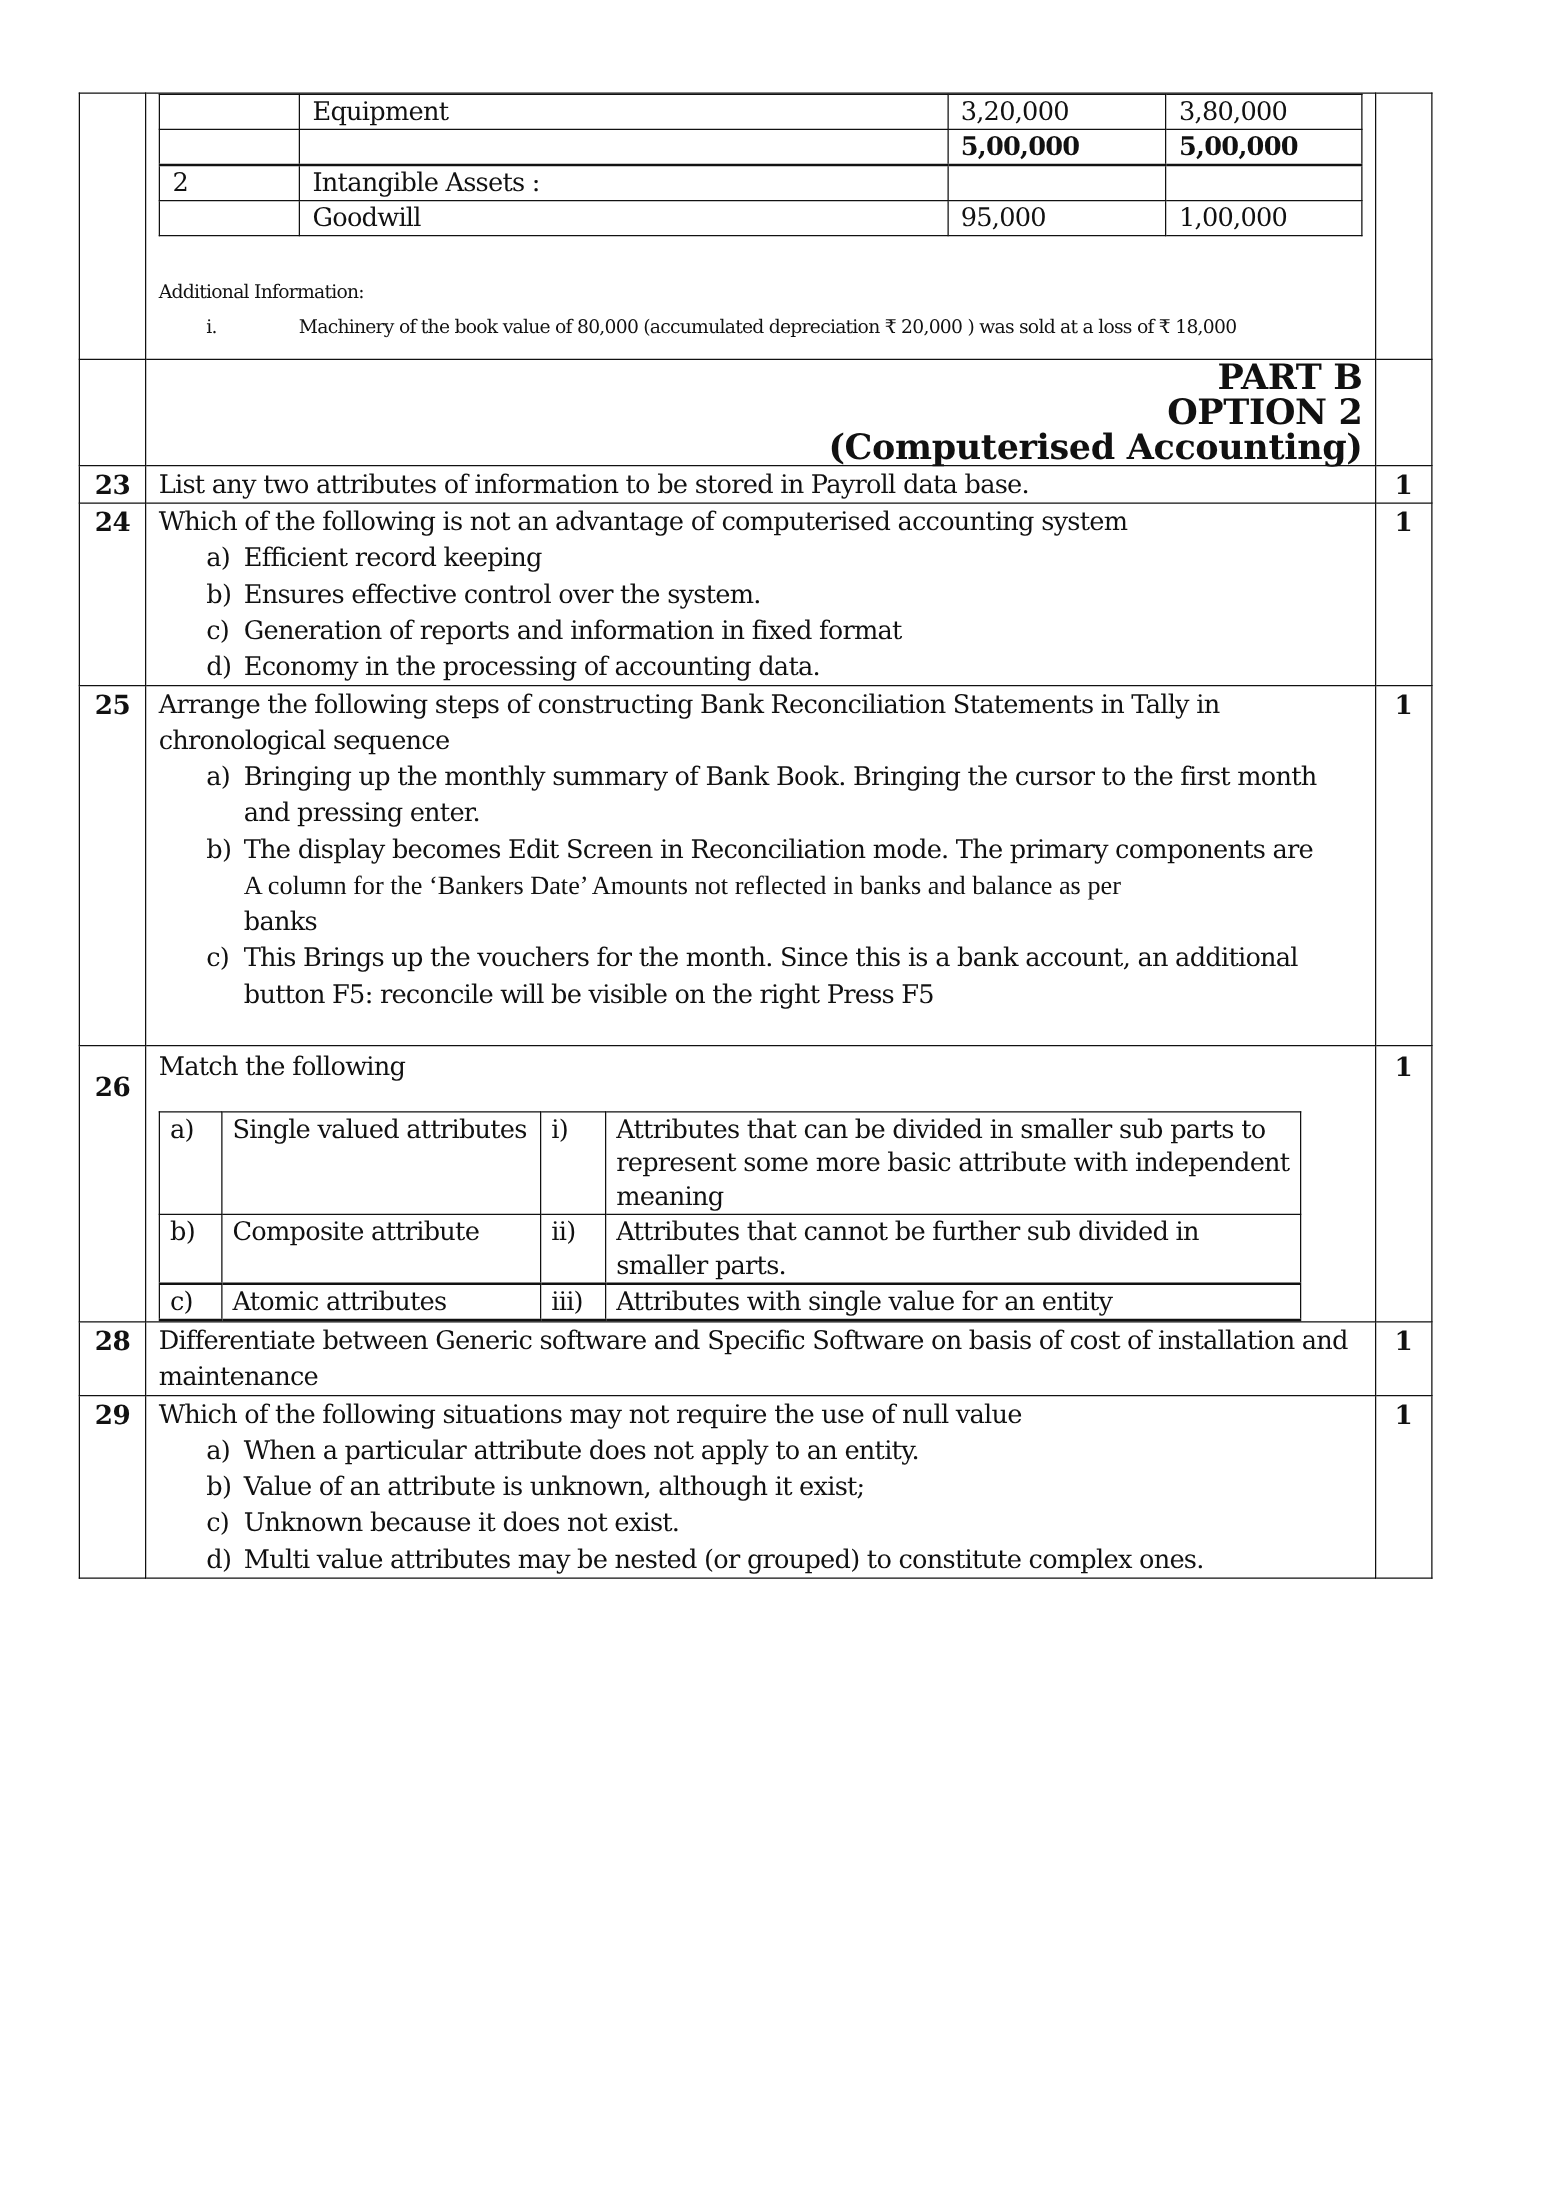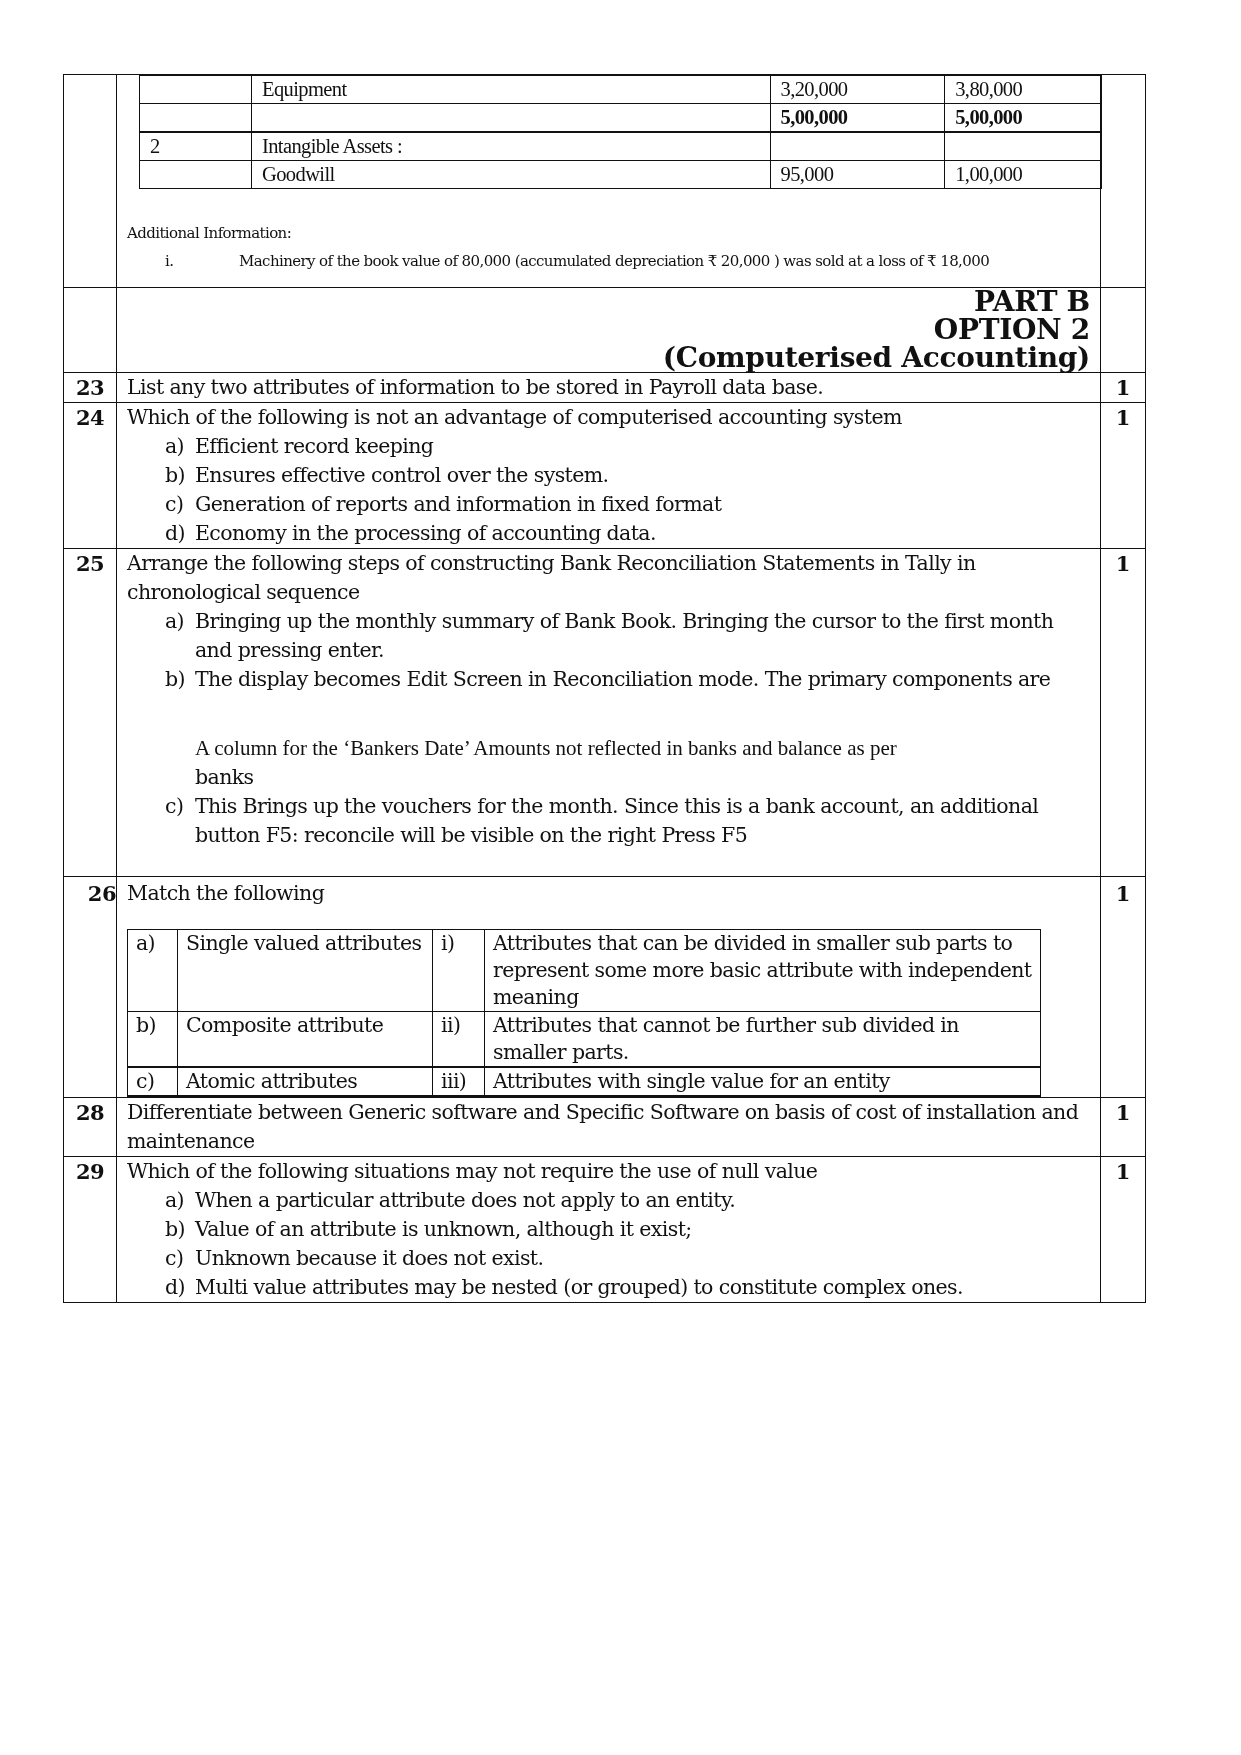"Equipment" table.bs { font-family: Liberation Serif, serif -> none; margin-left: 12px -> 0 }
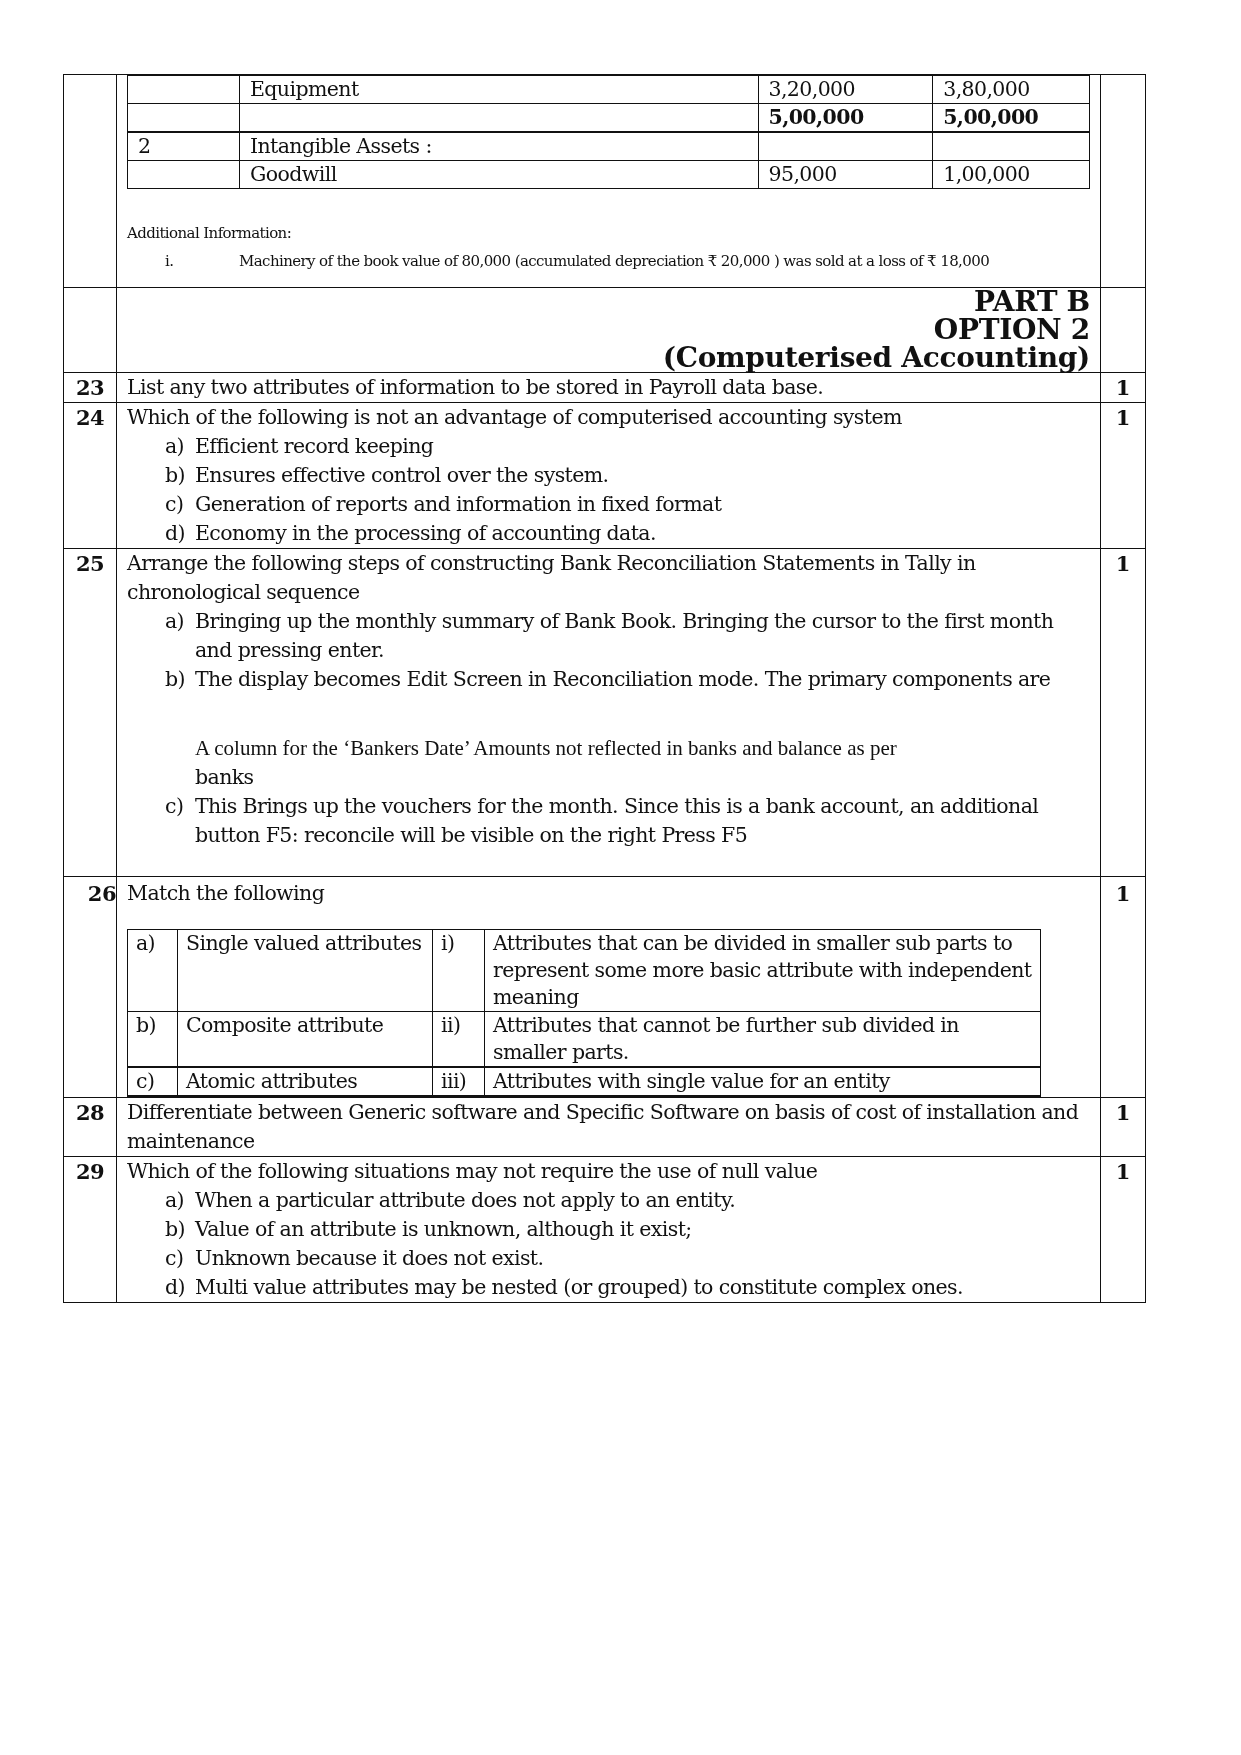"A column for the ‘Bankers" .tnr-line { margin-top: 40px -> none }
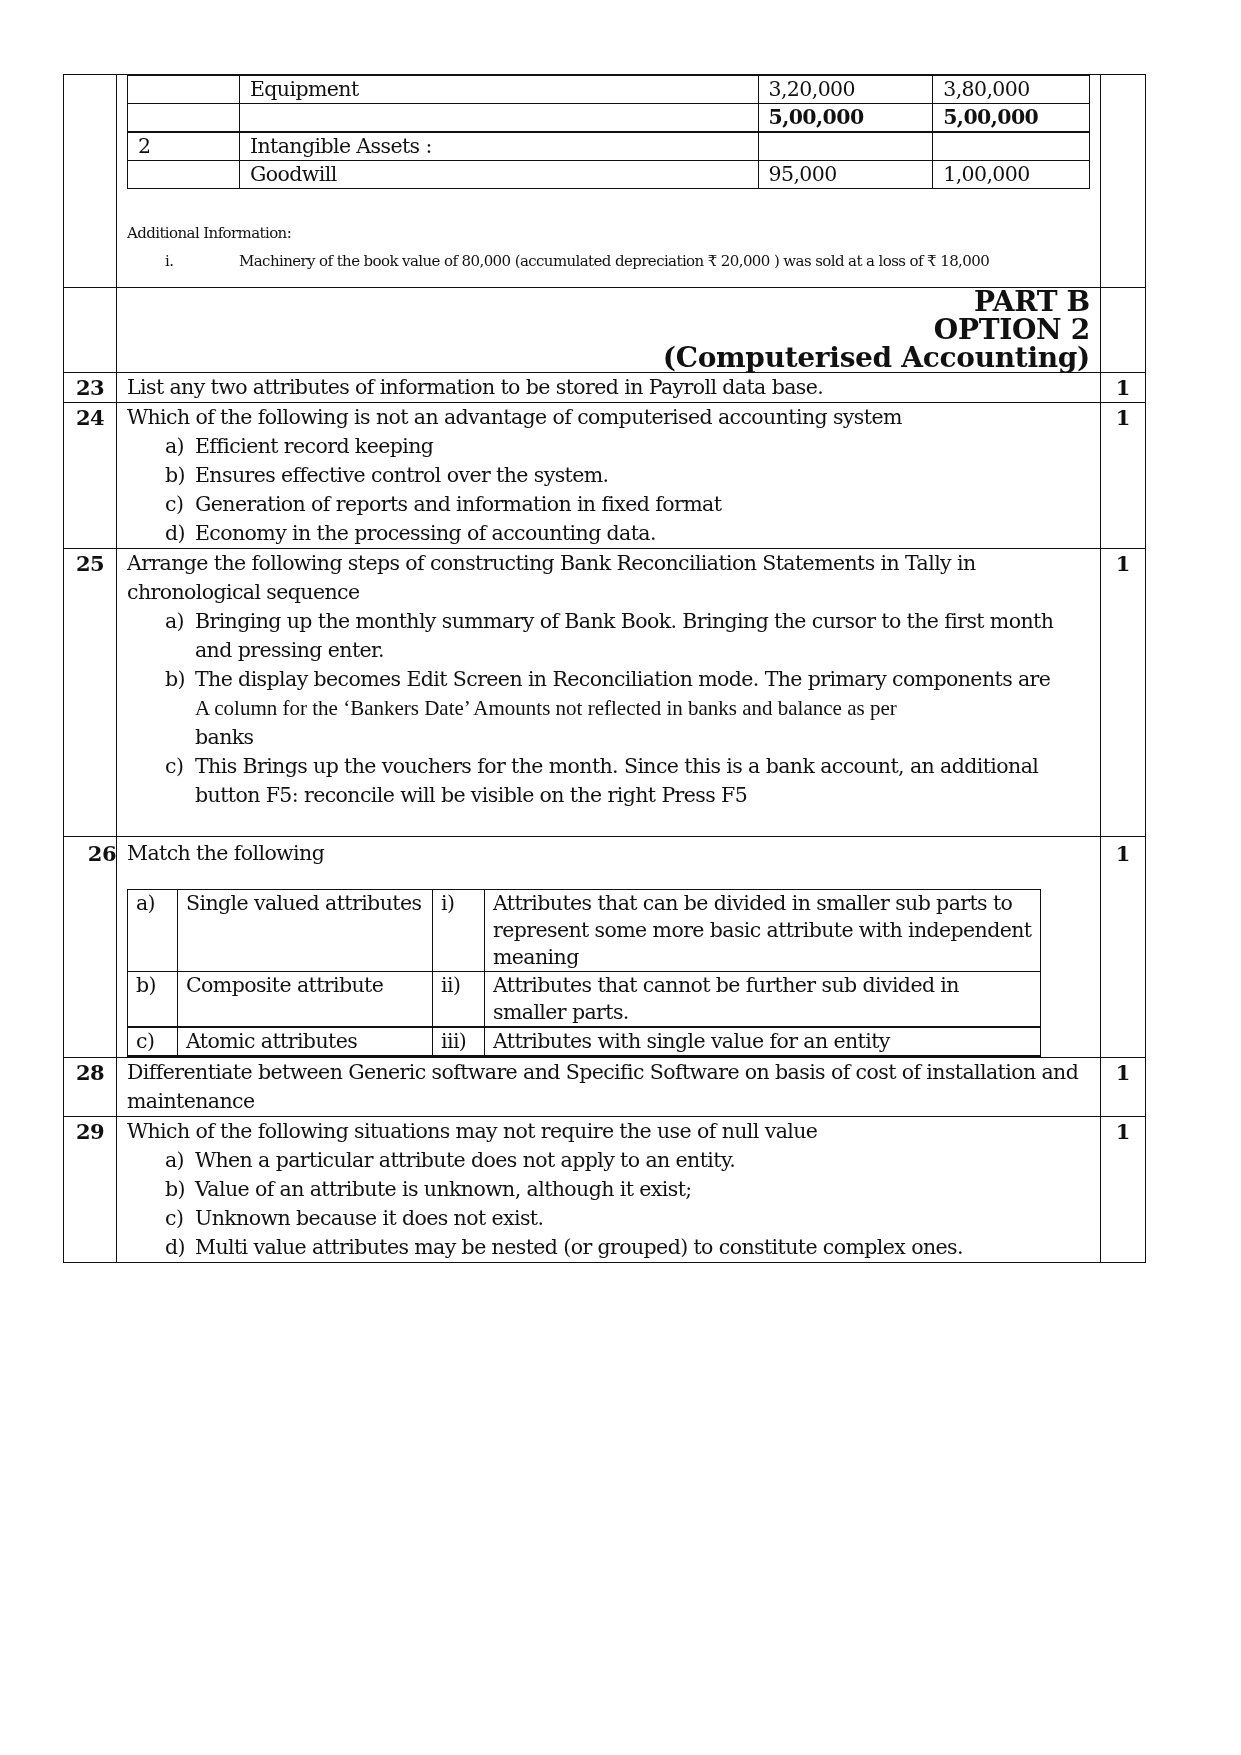"26" td.qno { padding-top: 2px -> 18px; text-align: right -> none }
